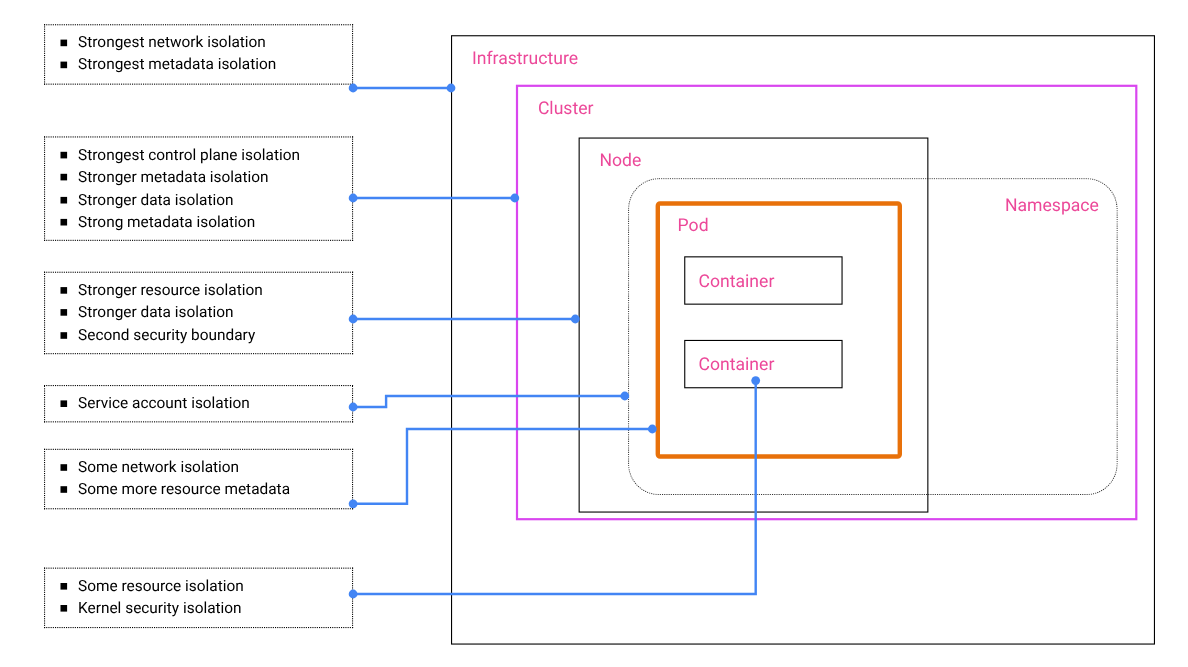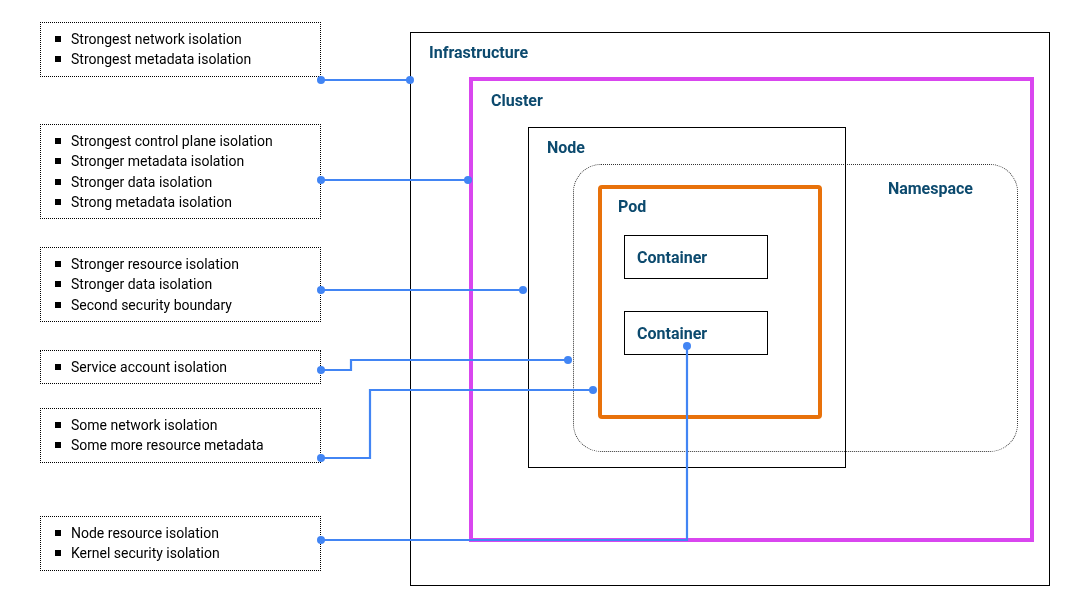"Infrastructure" .box-label { color: #0c4a6e -> #ec4899; font-weight: bold -> none }
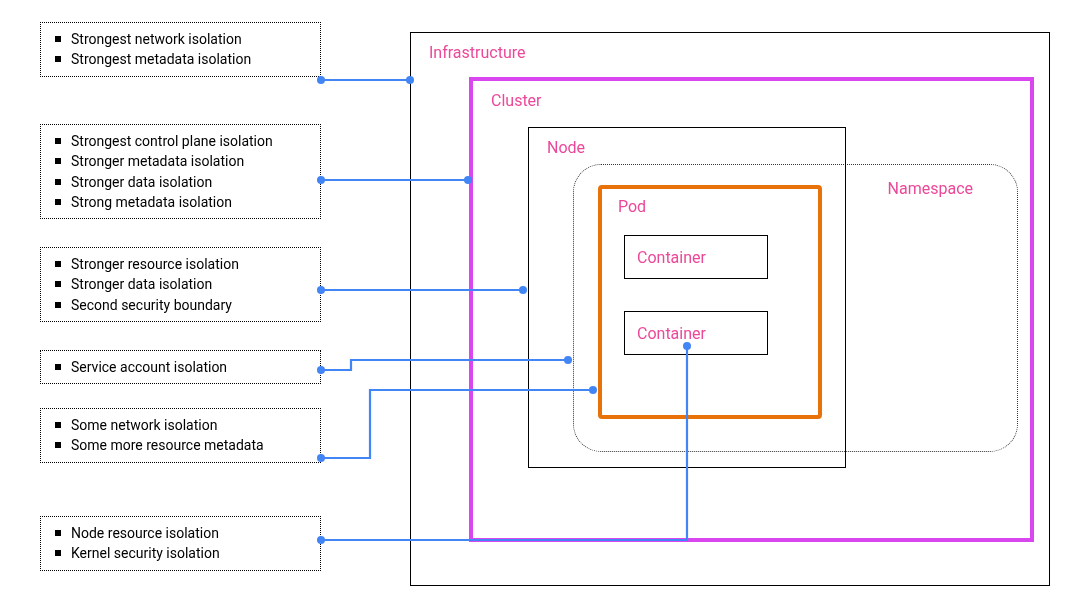"Cluster" .cluster-box { border: 4px solid #d946ef -> 2px solid #d946ef; height: 465px -> 396px }
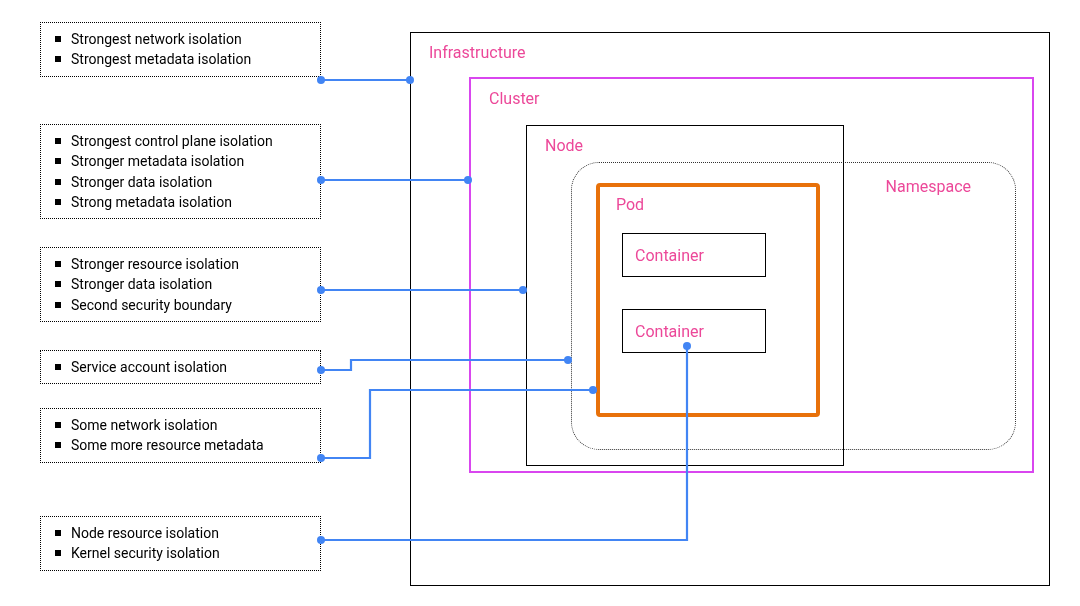"Namespace" .namespace-box > .box-label { right: 44px -> 16px }
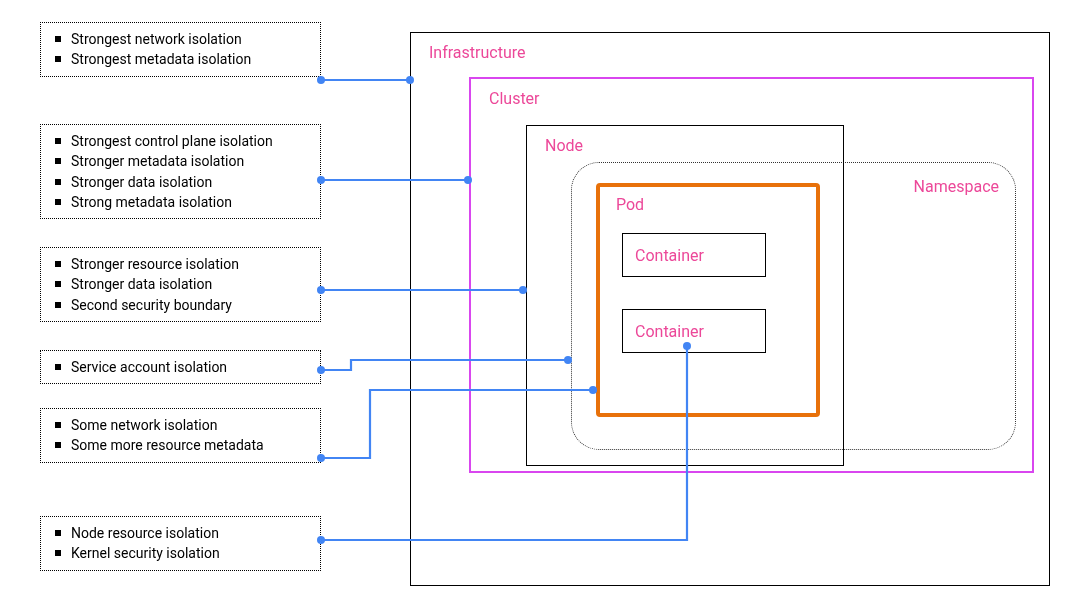"Node resource isolation" li { text: Node -> Some }
